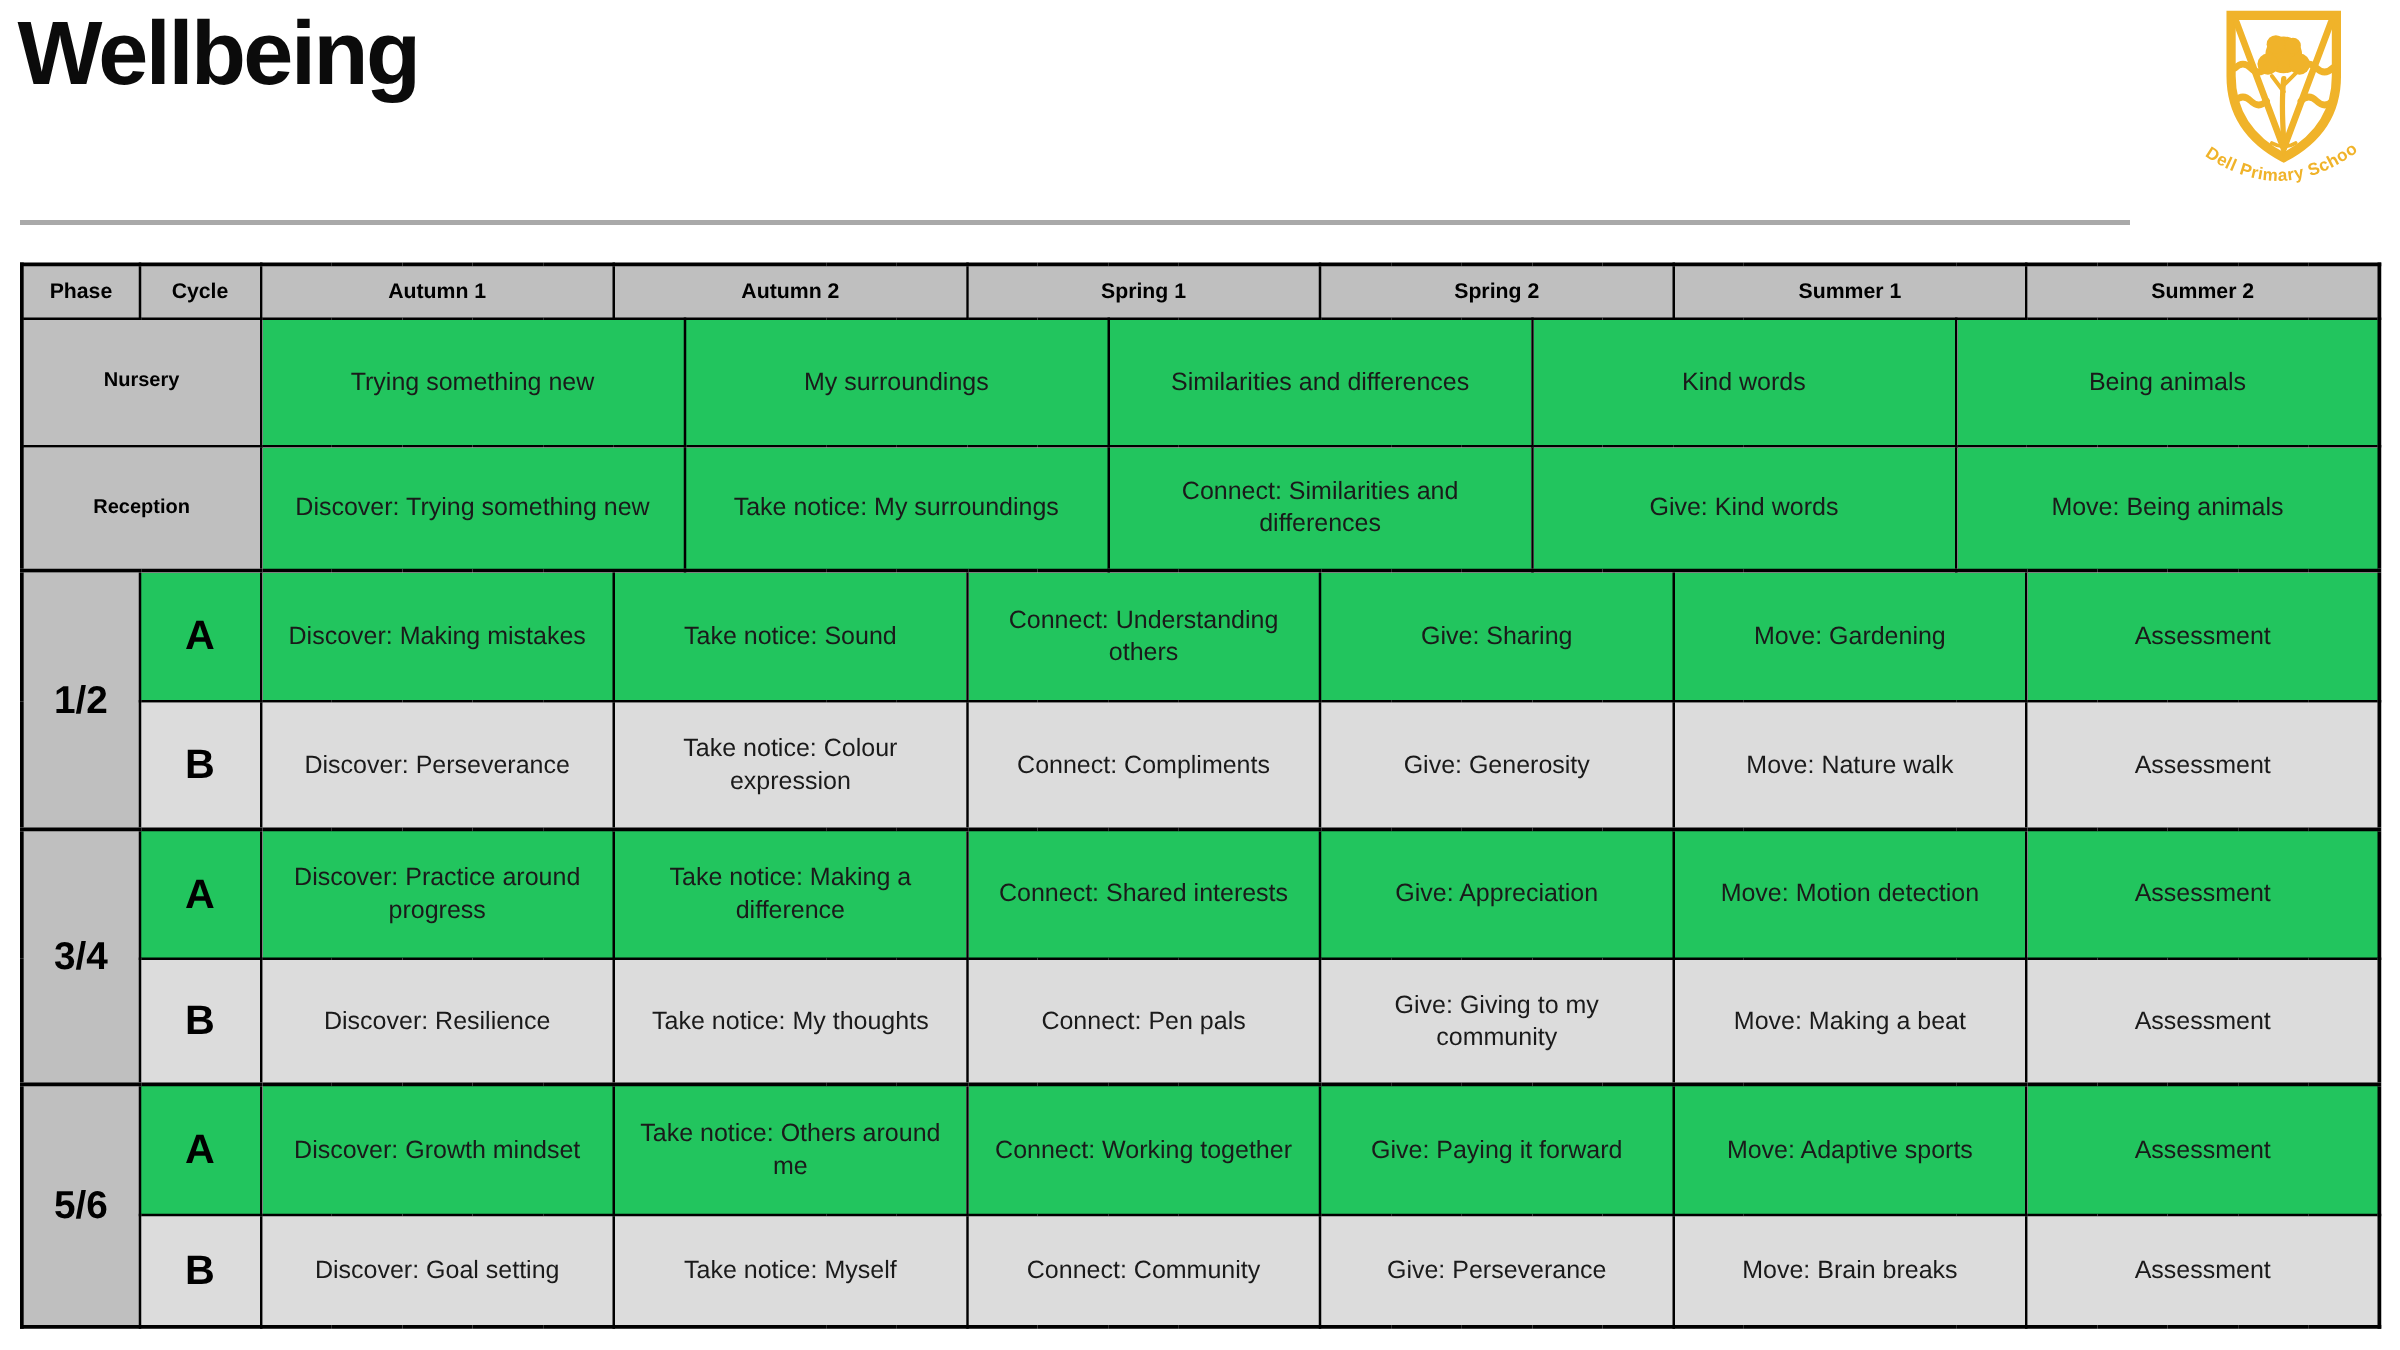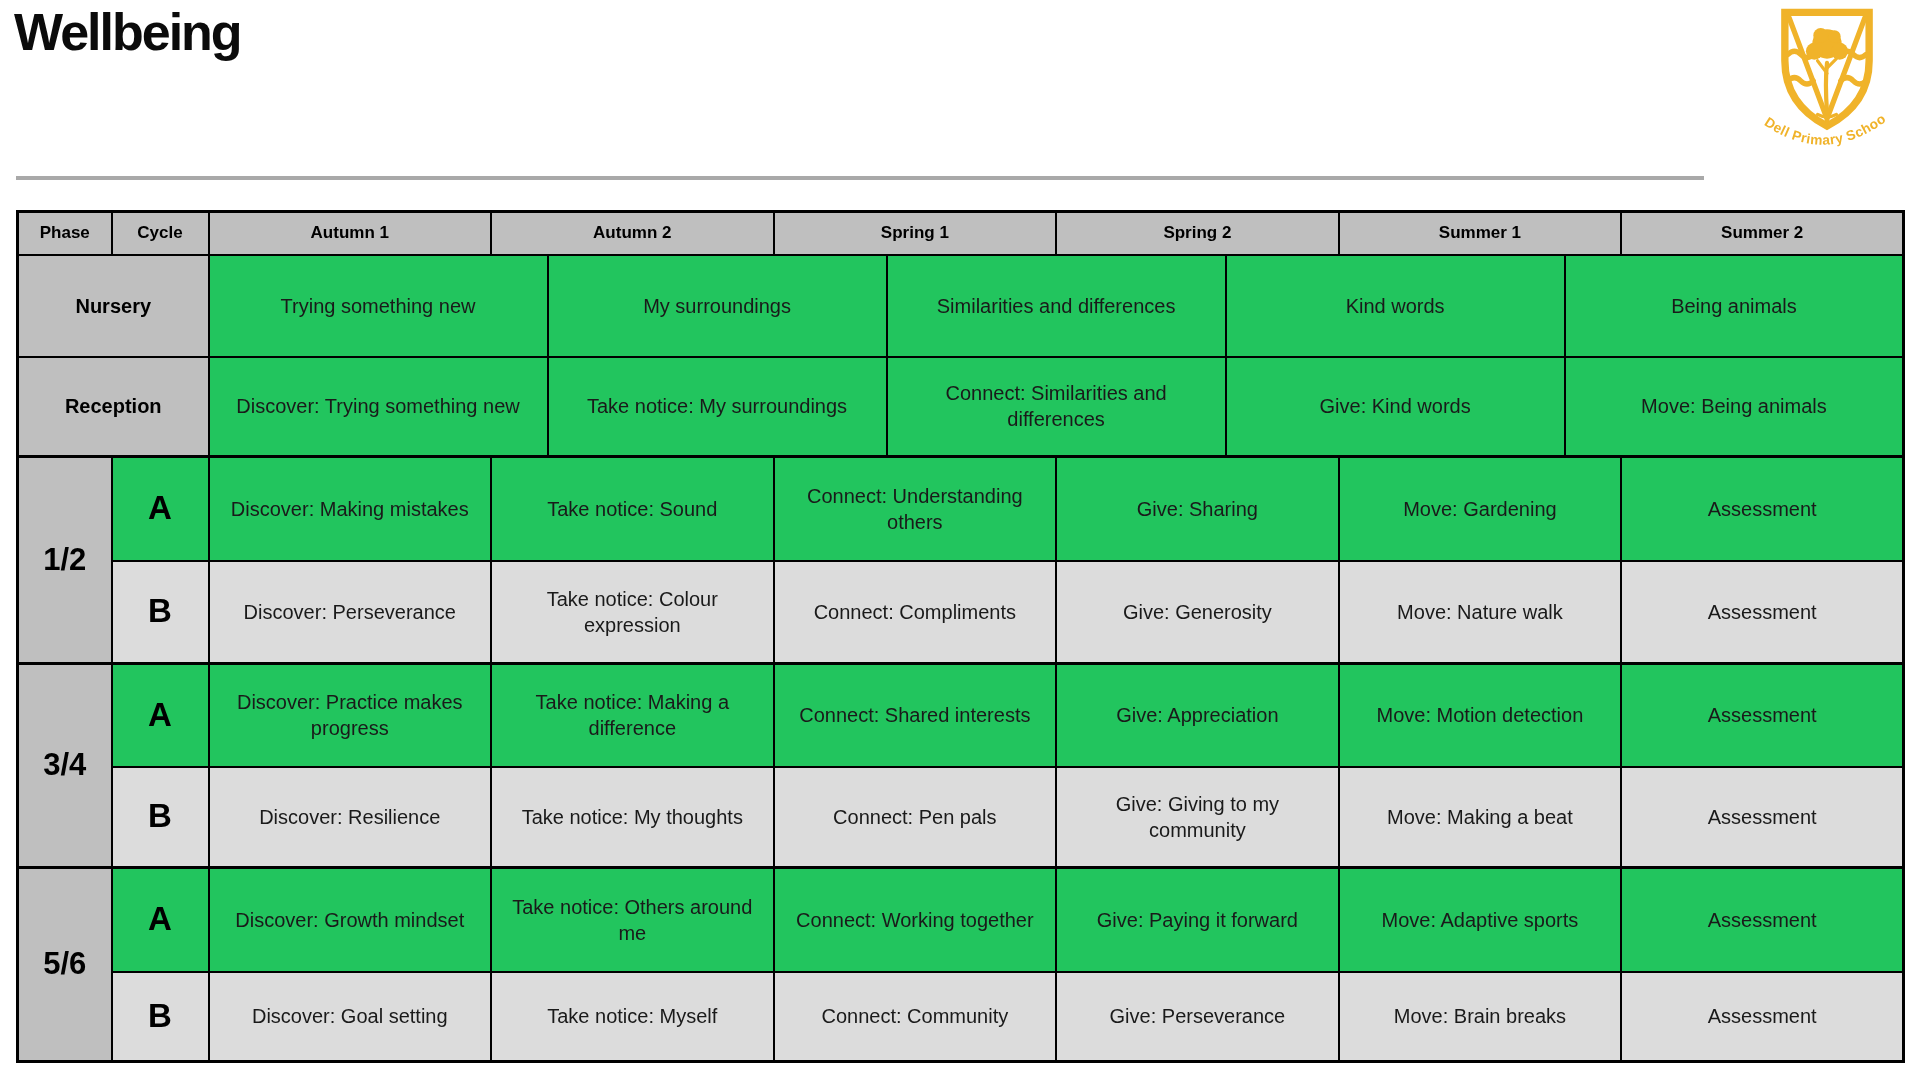"Wellbeing" .title { font-size: 52px -> 72px }
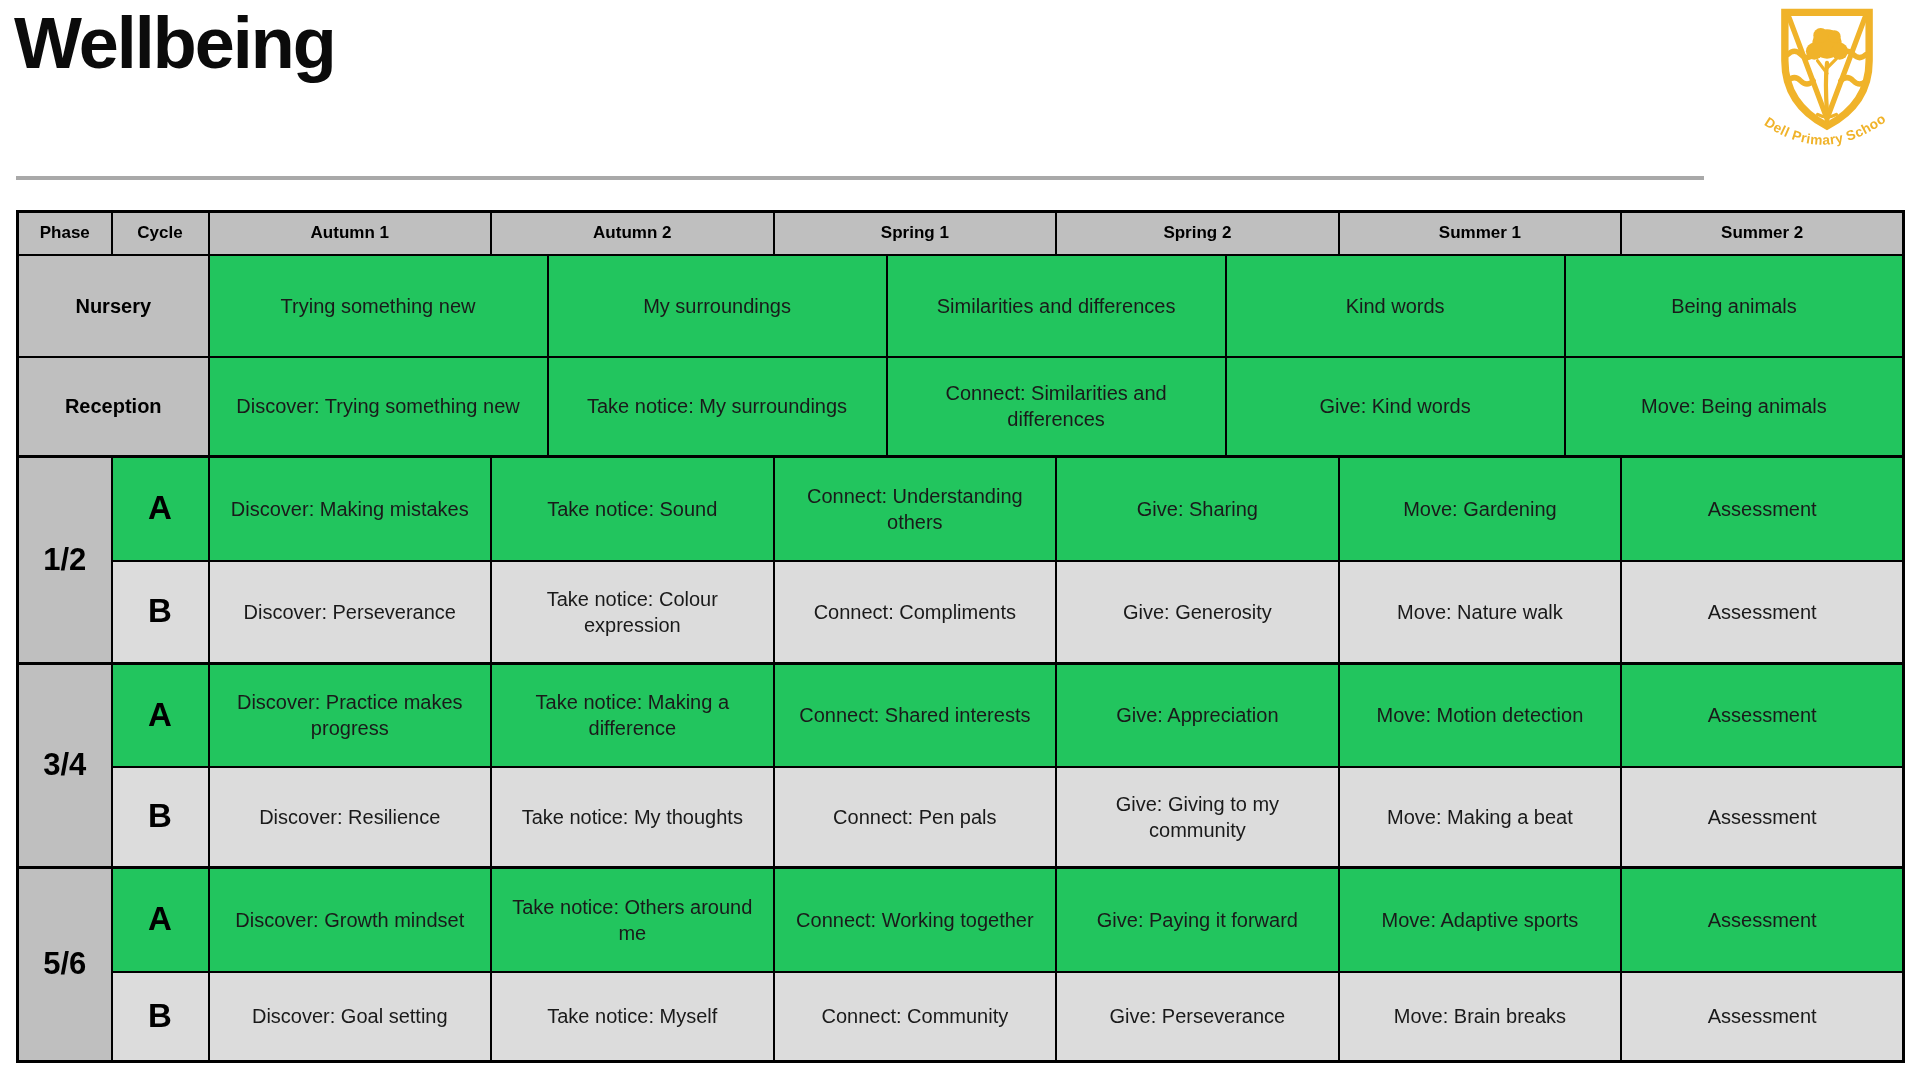"Nursery" .wb .lbl { font-size: 20px -> 16px }
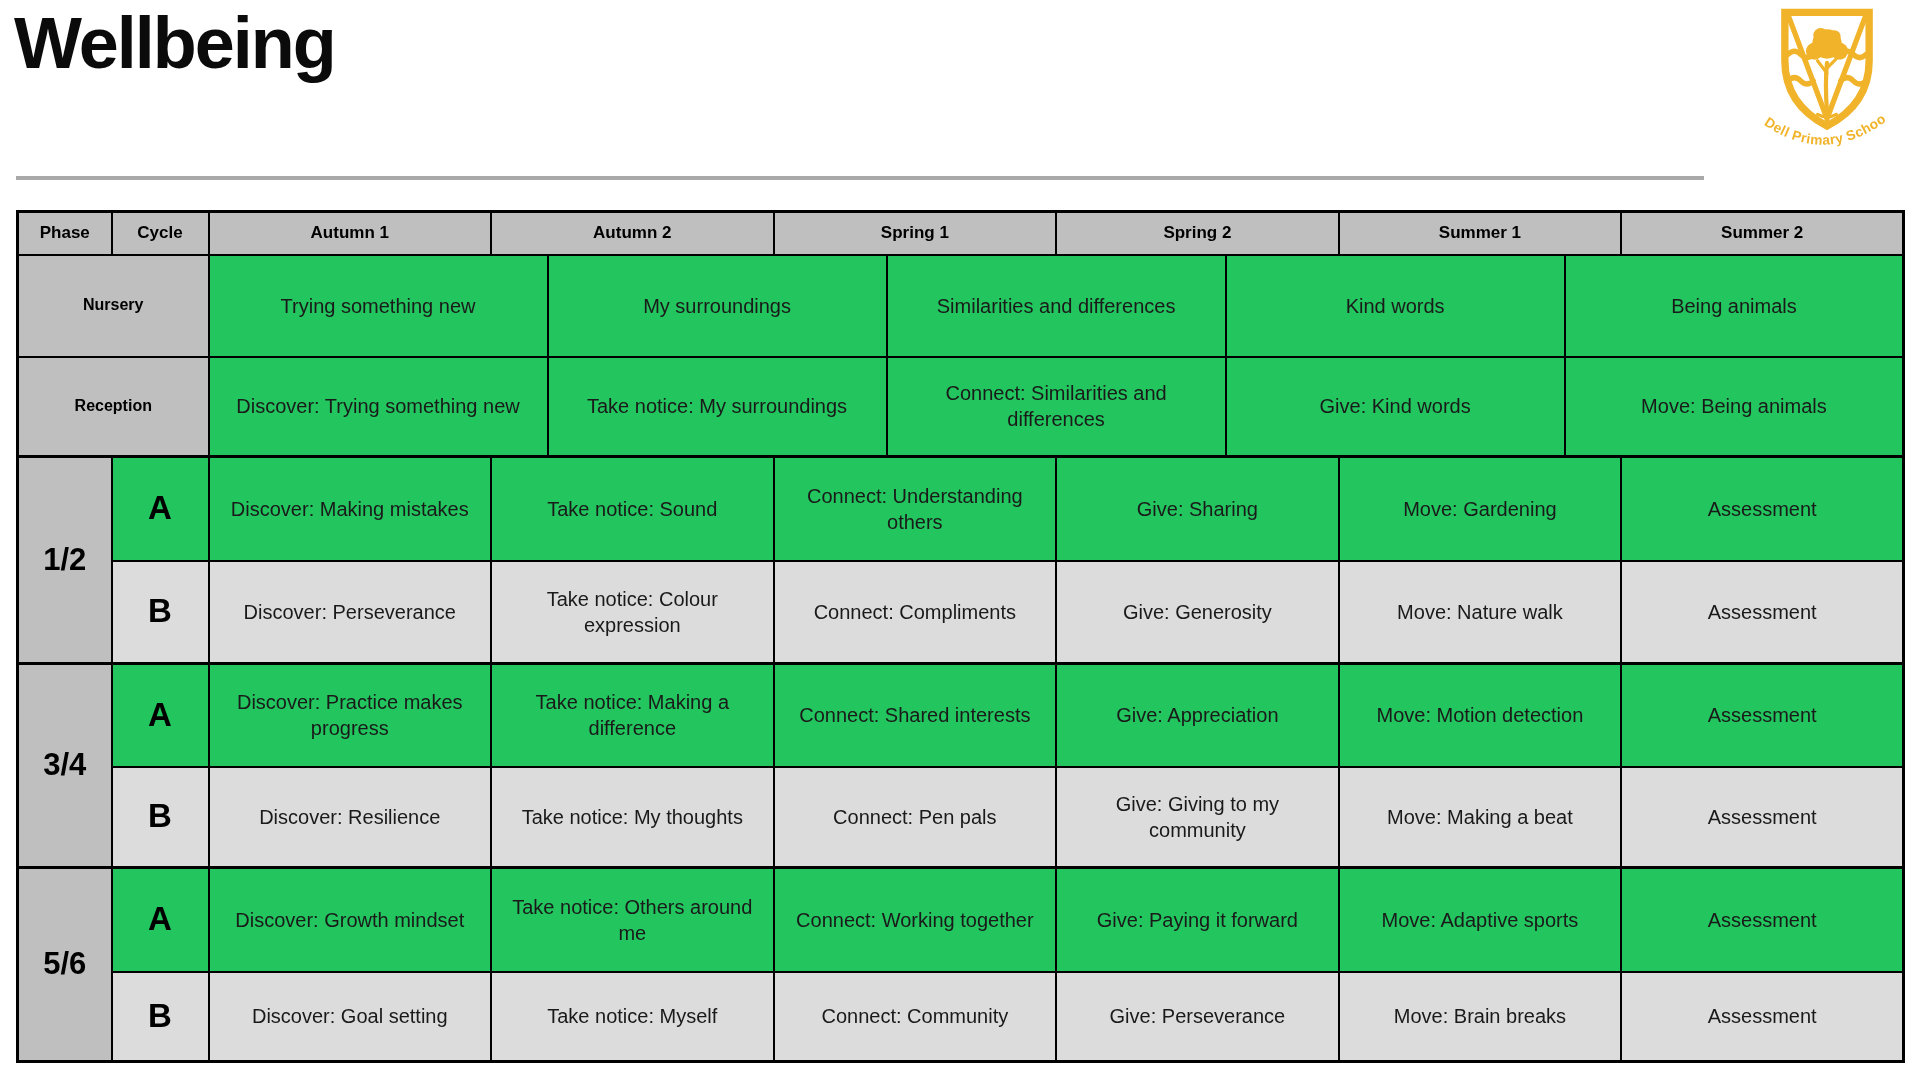"Discover: Practice makes progress" td { text: makes -> around }
